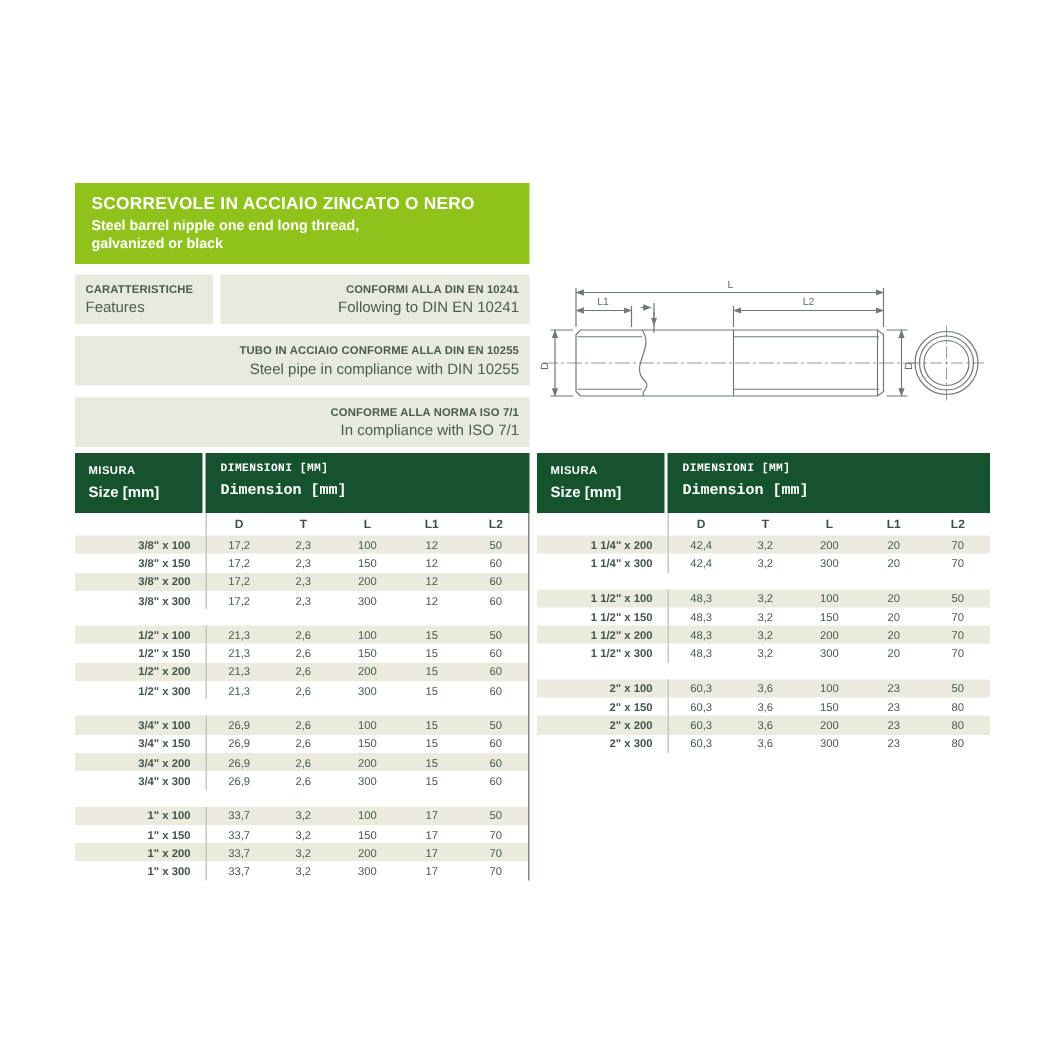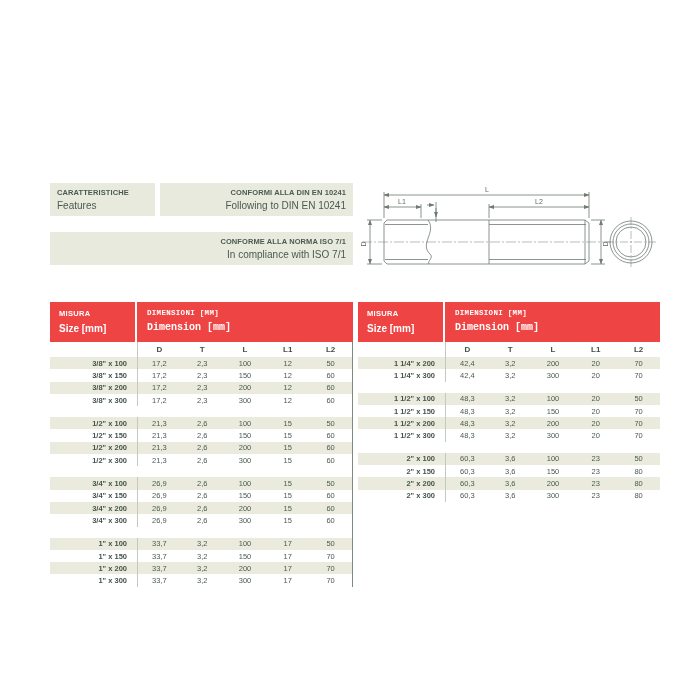"SCORREVOLE IN ACCIAIO ZINCATO O" div.title-block { html: none -> <div> <div>SCORREVOLE IN ACCIAIO ZINCATO O NERO</div> <div> <div>Steel barrel nipple one end long thread,</div> <div>galvanized or black</div> </div> </div> }
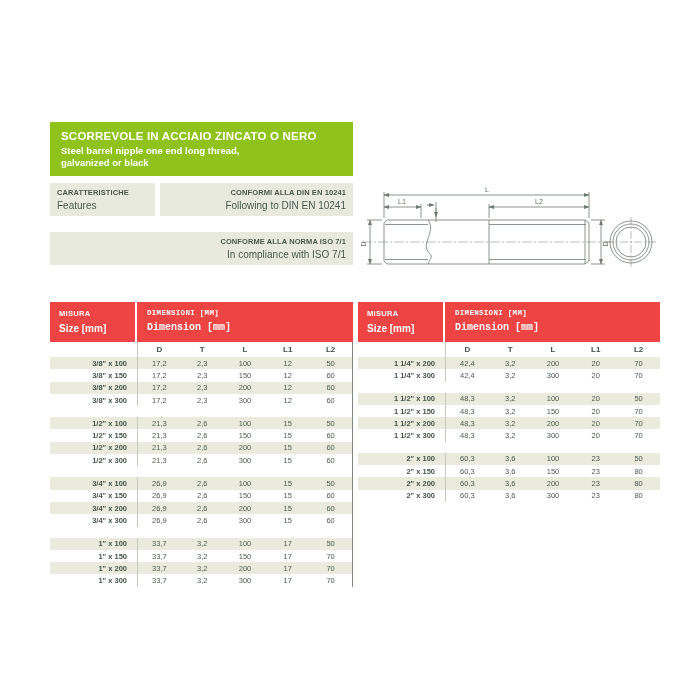"CARATTERISTICHE" .spec-label { width: 105px -> 92px }
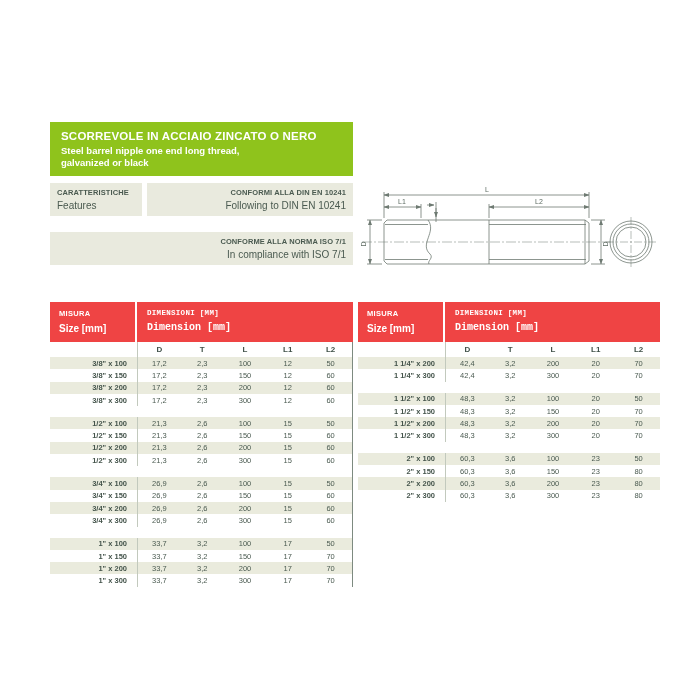"TUBO IN ACCIAIO CONFORME ALLA" div.spec-value { html: none -> <div> <div>TUBO IN ACCIAIO CONFORME ALLA DIN EN 10255</div> <div>Steel pipe in compliance with DIN 10255</div> </div> }
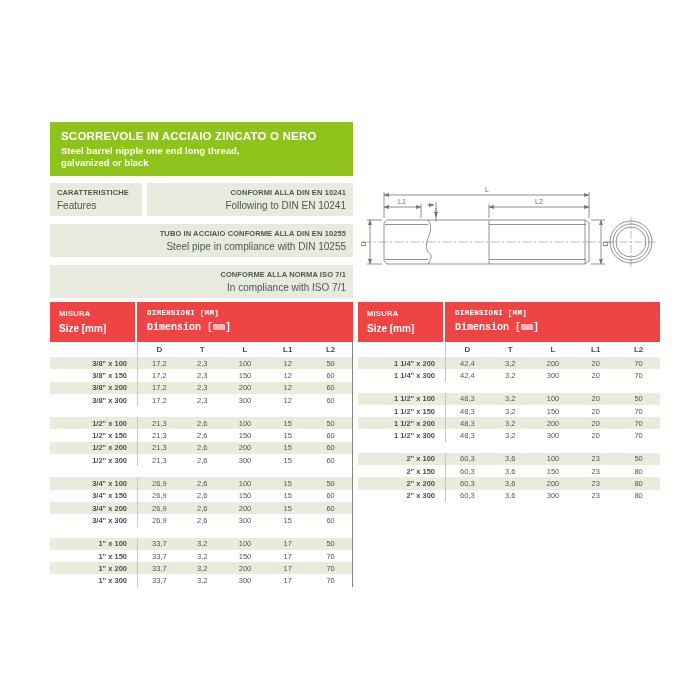"MISURA" .thead { background: #ef4444 -> #14532d }
